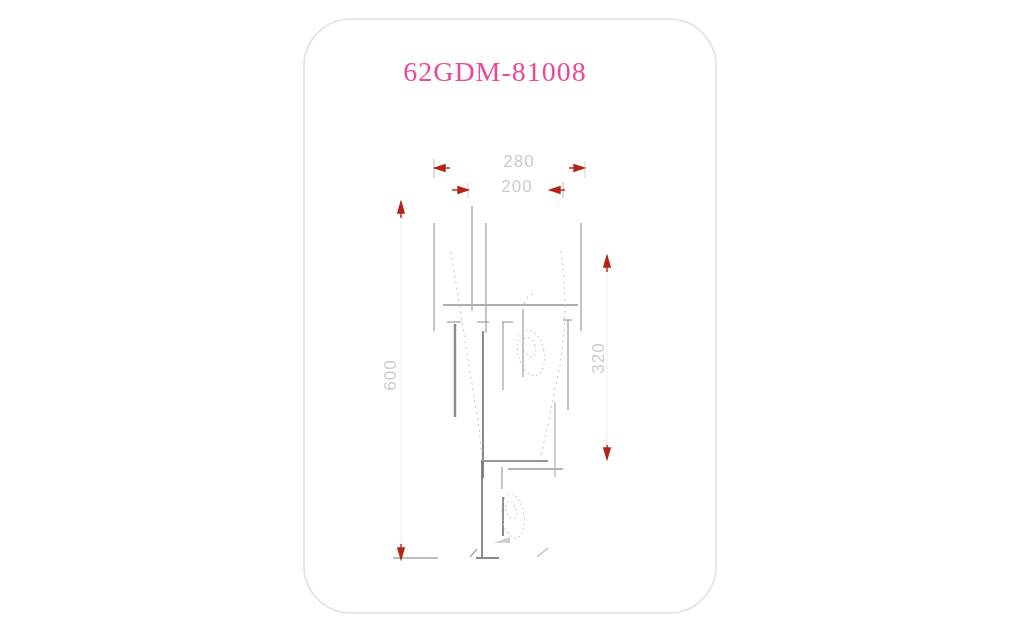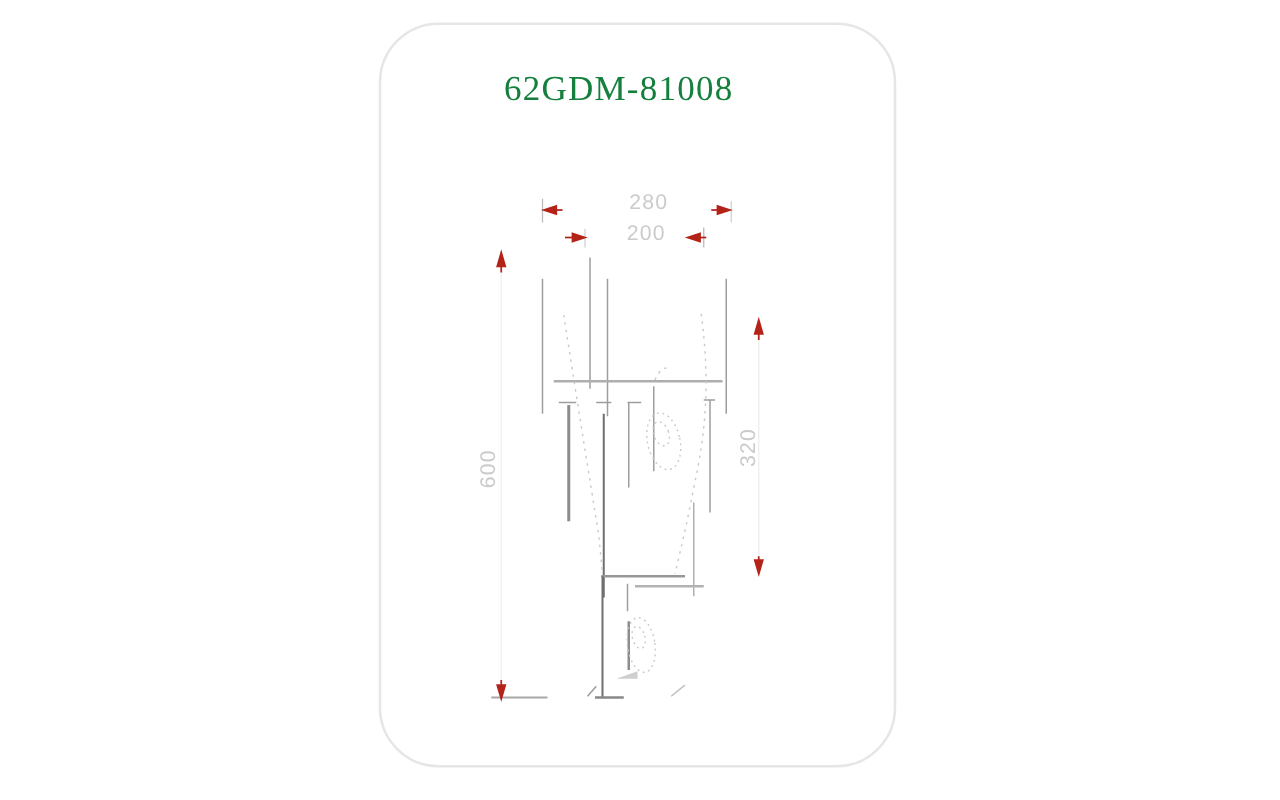"62GDM-81008" .product-code { color: #15803d -> #ec4899 }
